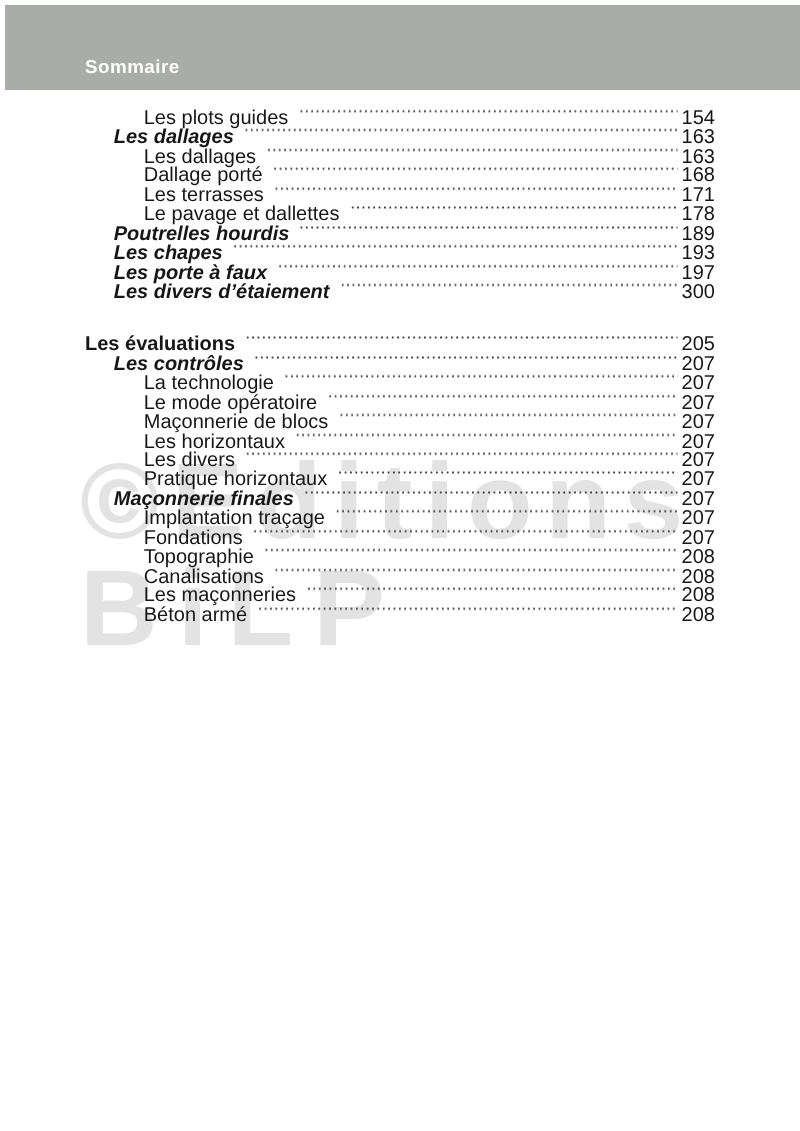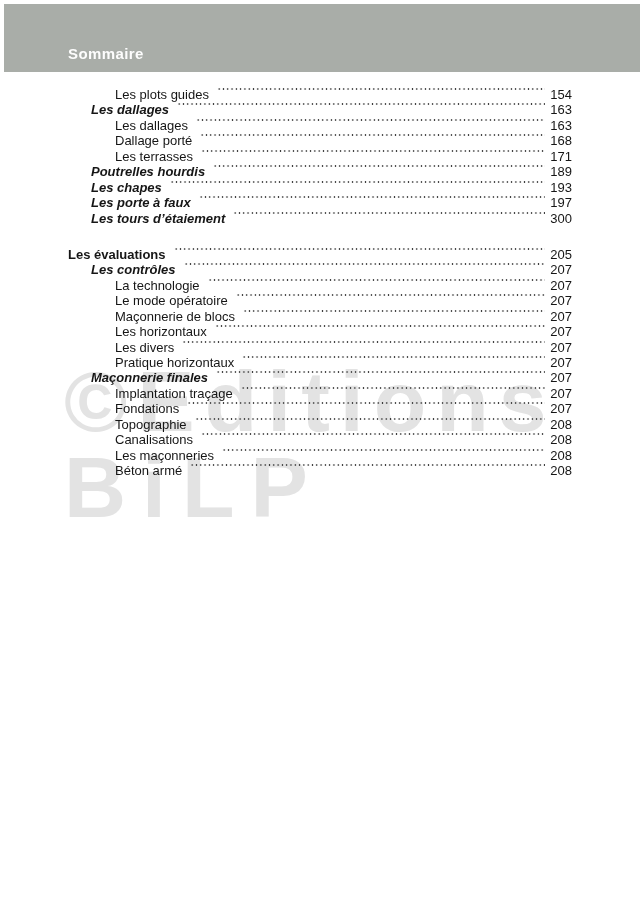"Les plots guides" .row { font-size: 13px -> 16px }
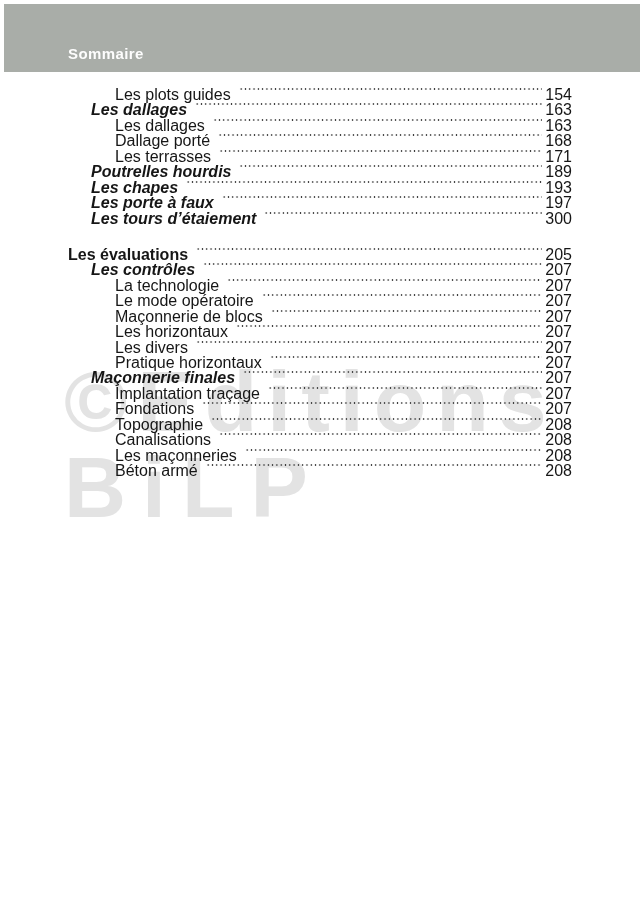"Le pavage et dallettes" div.row { html: none -> <div> <span>Le pavage et dallettes</span> <span></span> <span>178</span> </div> }
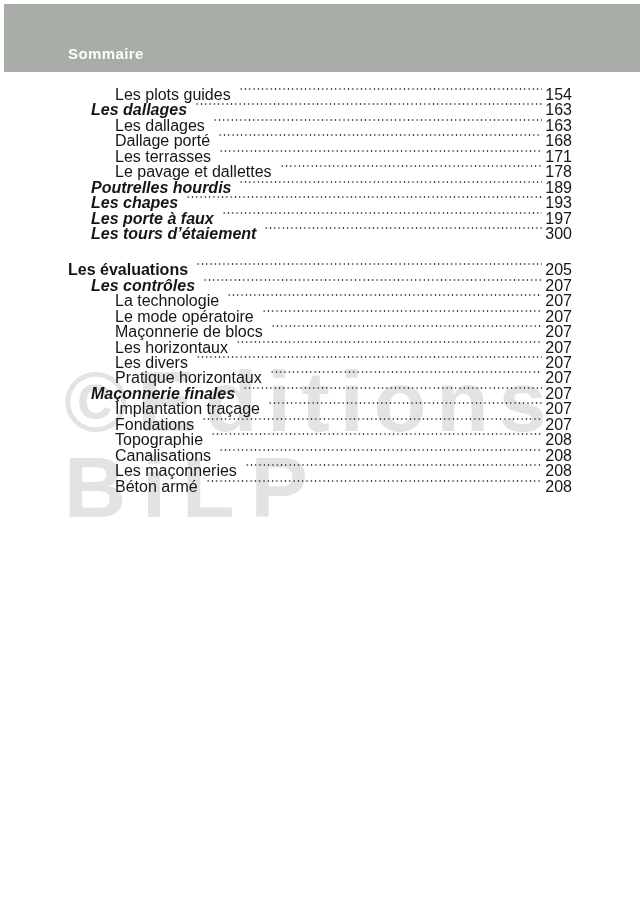"Les tours d’étaiement" span.label { text: tours -> divers }
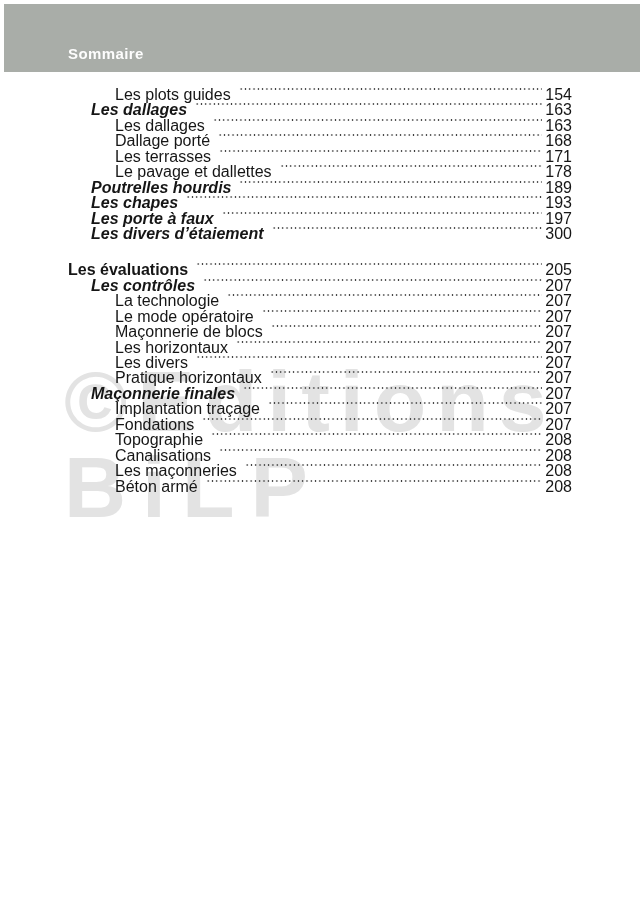"Les évaluations" .row.gap { margin-top: 21px -> 27px }
